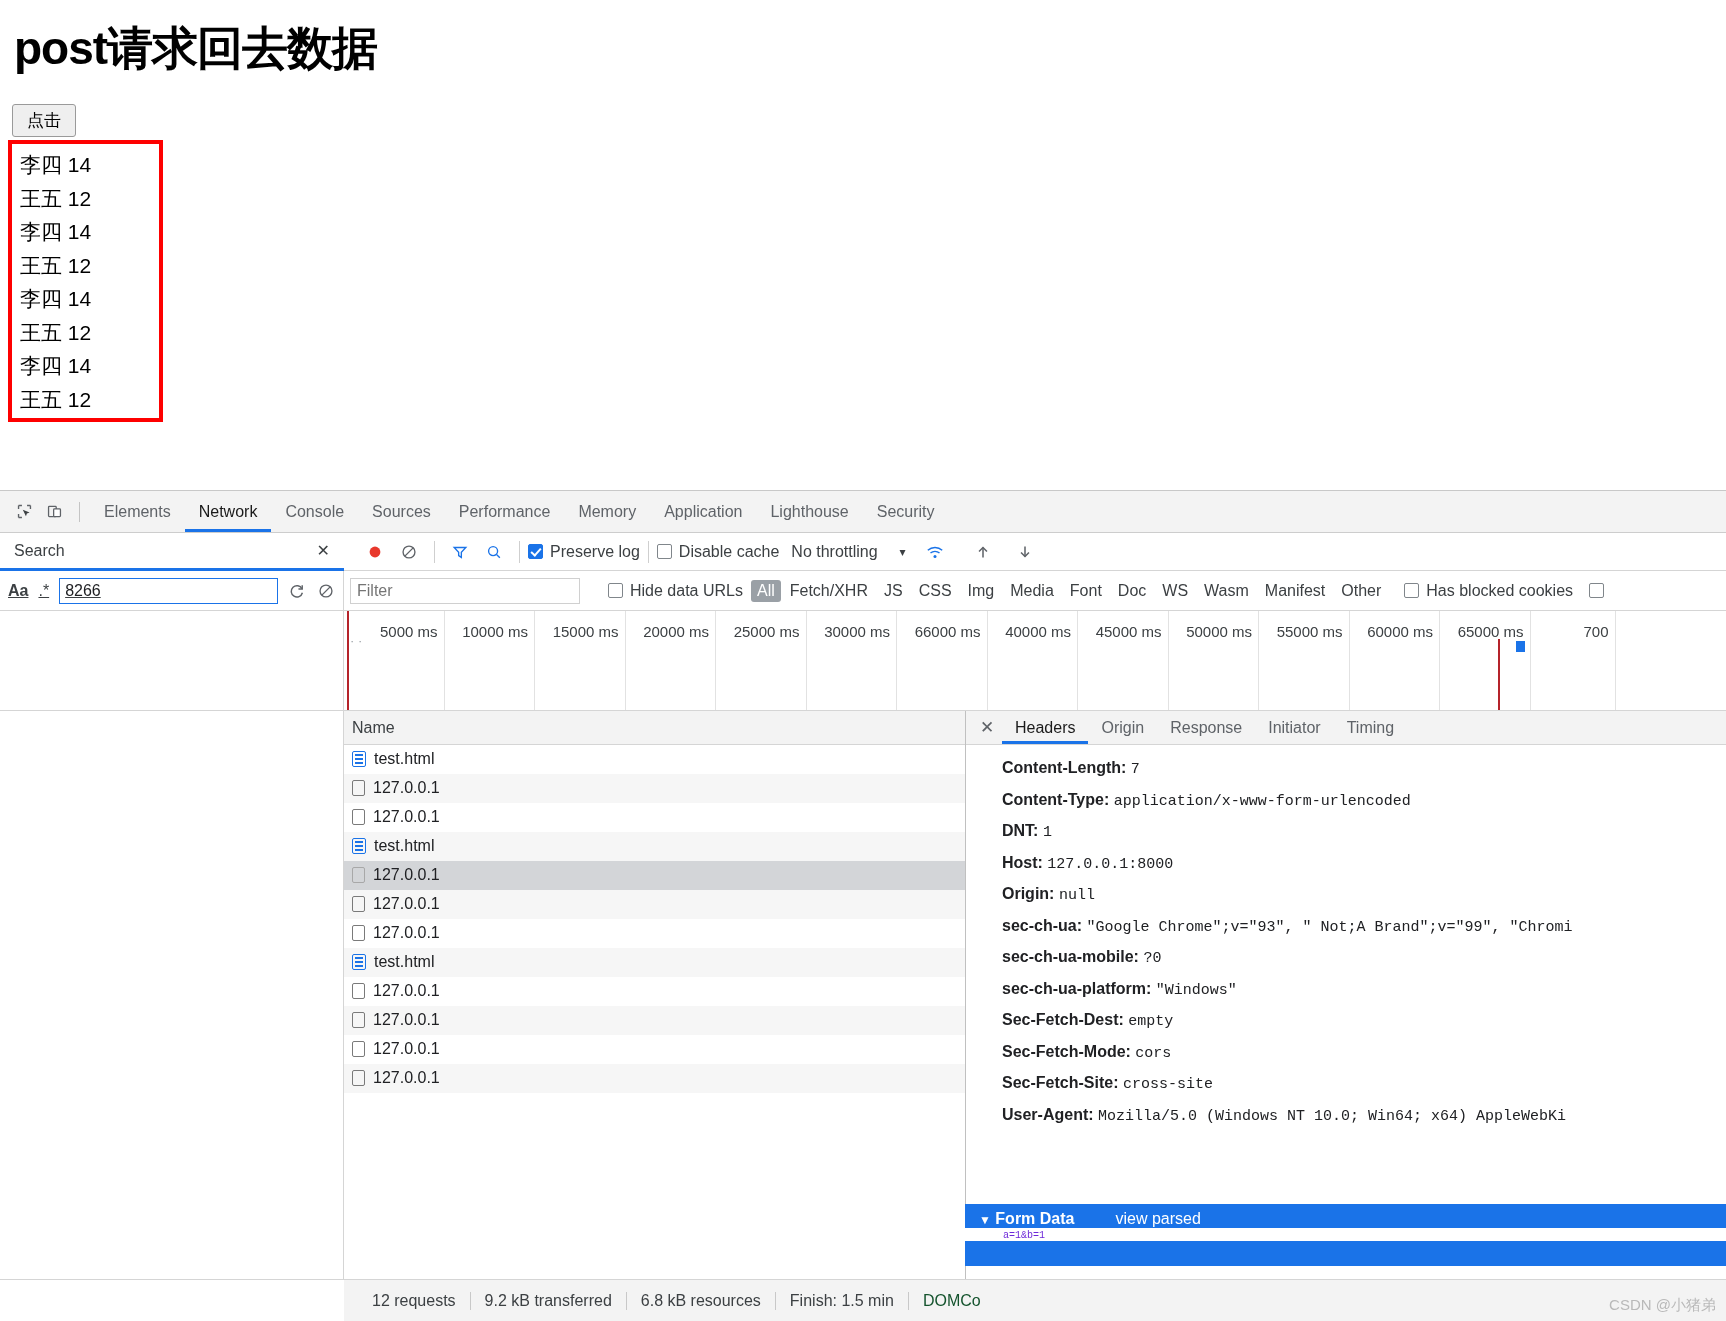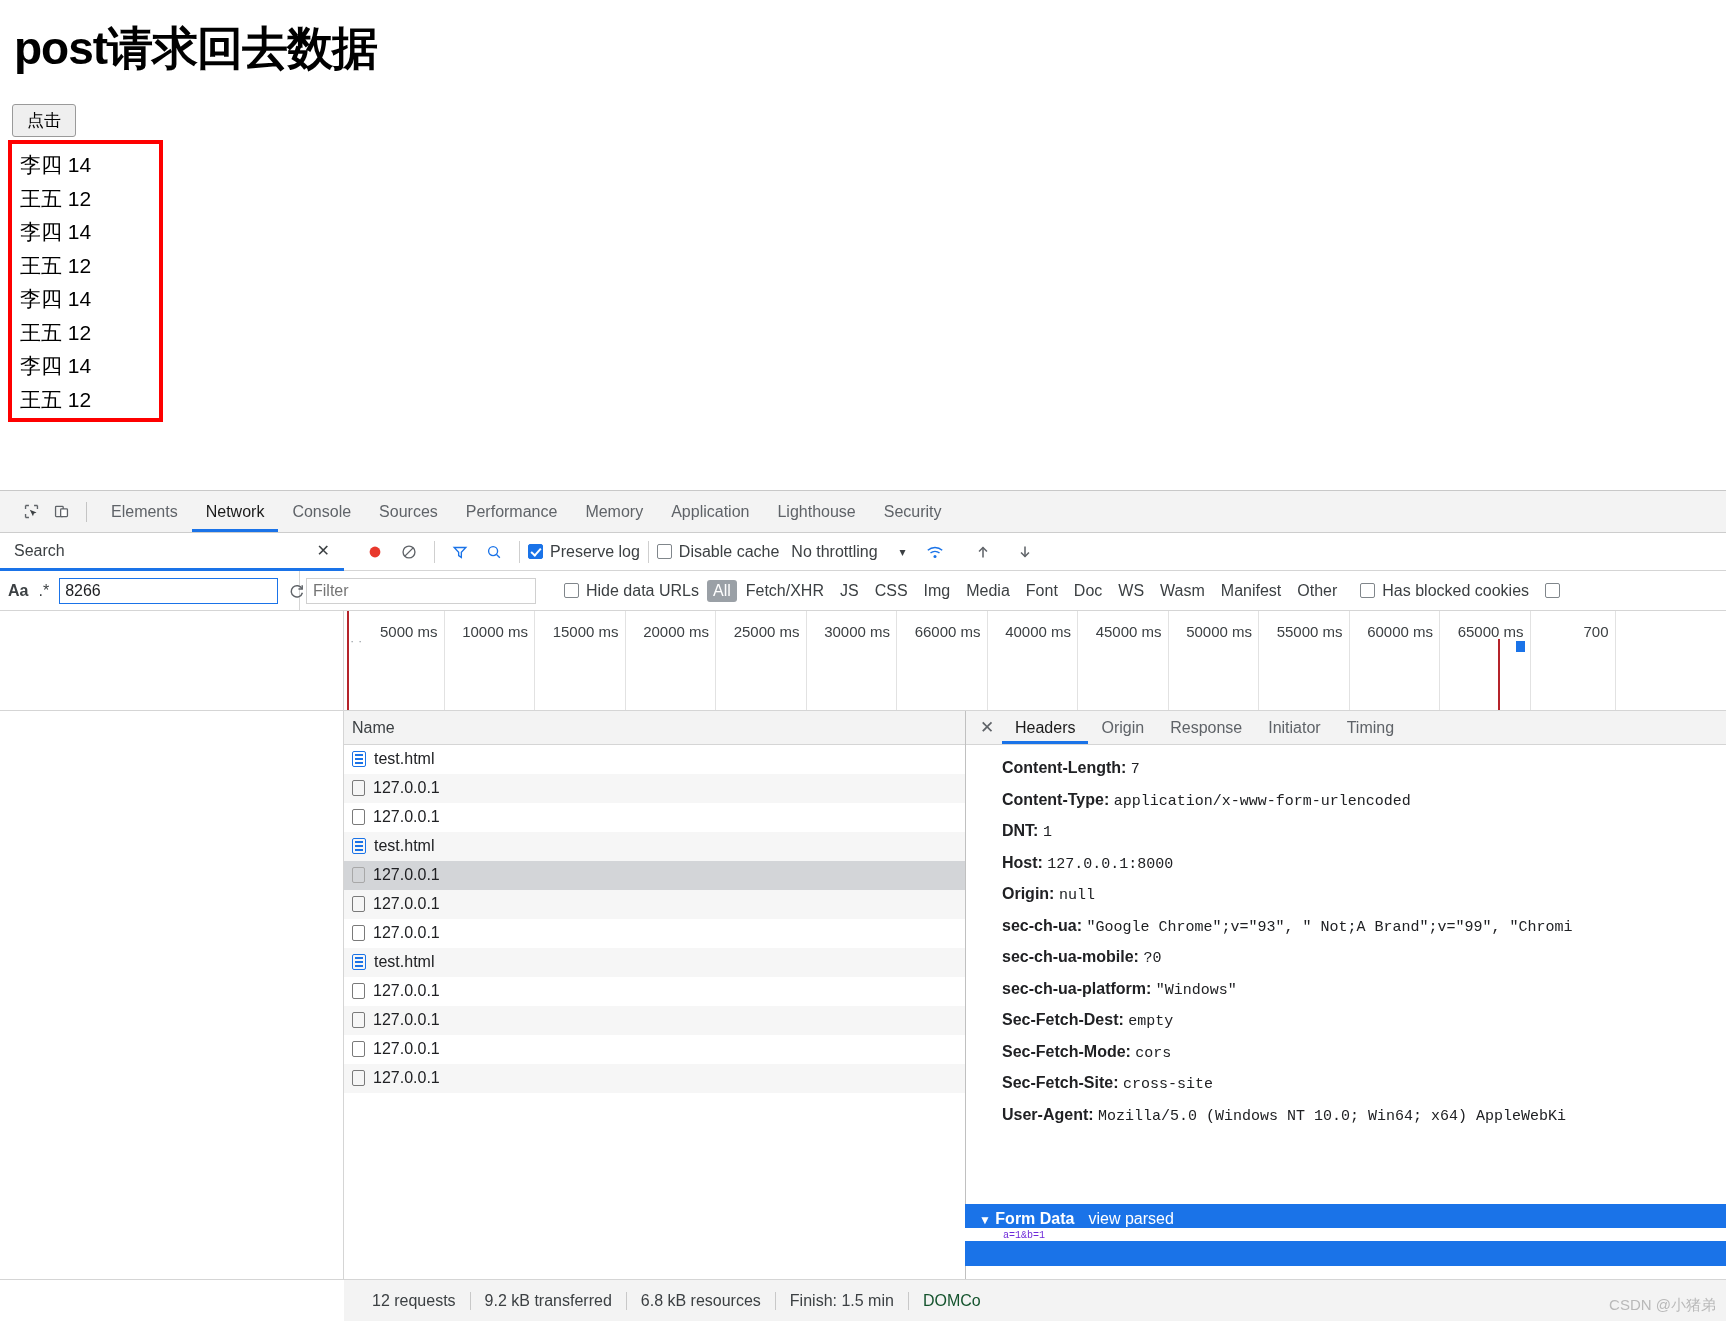"Elements" #dt-tabbar { padding-left: 16px -> 9px }
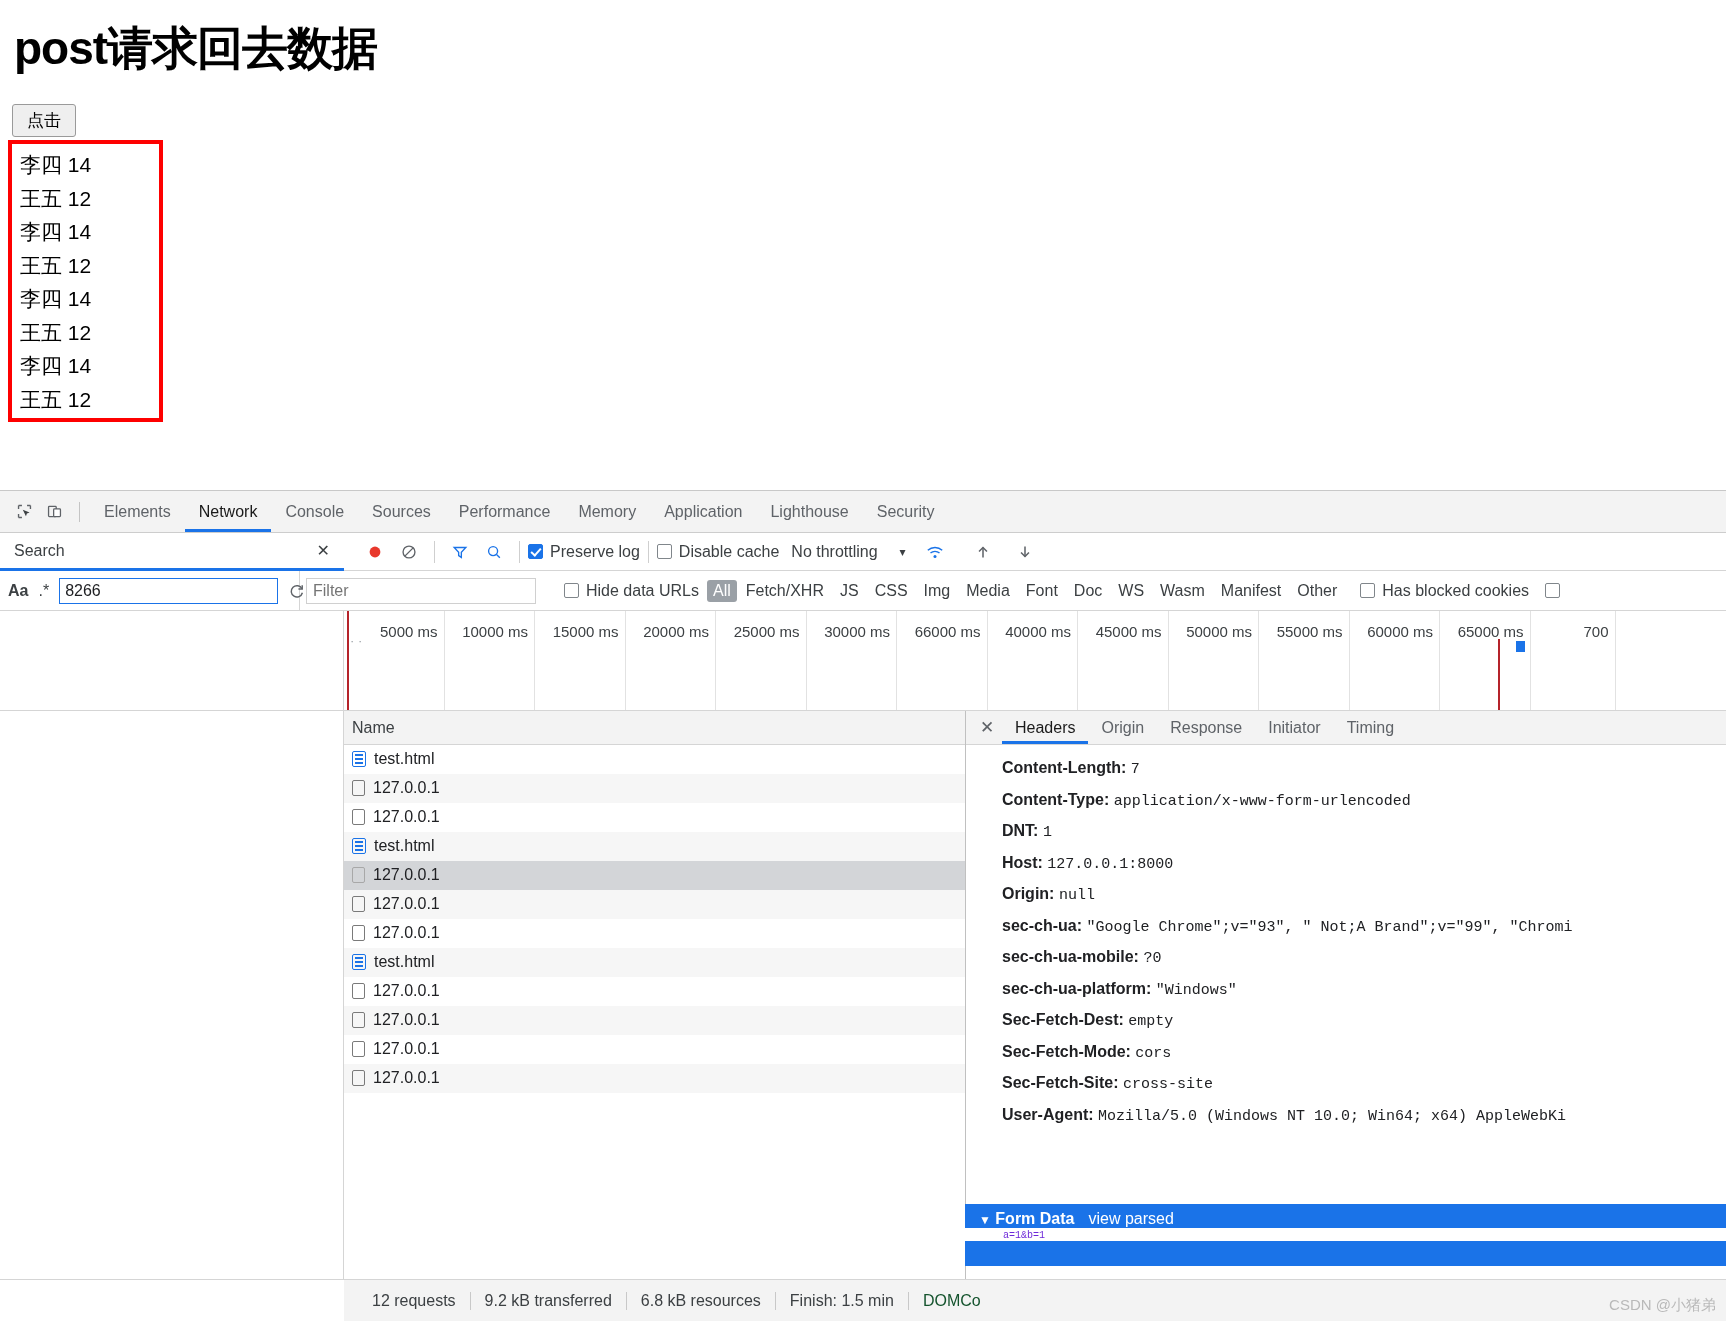"Aa" #search-input-row { text-decoration: none -> underline; width: 300px -> 344px }
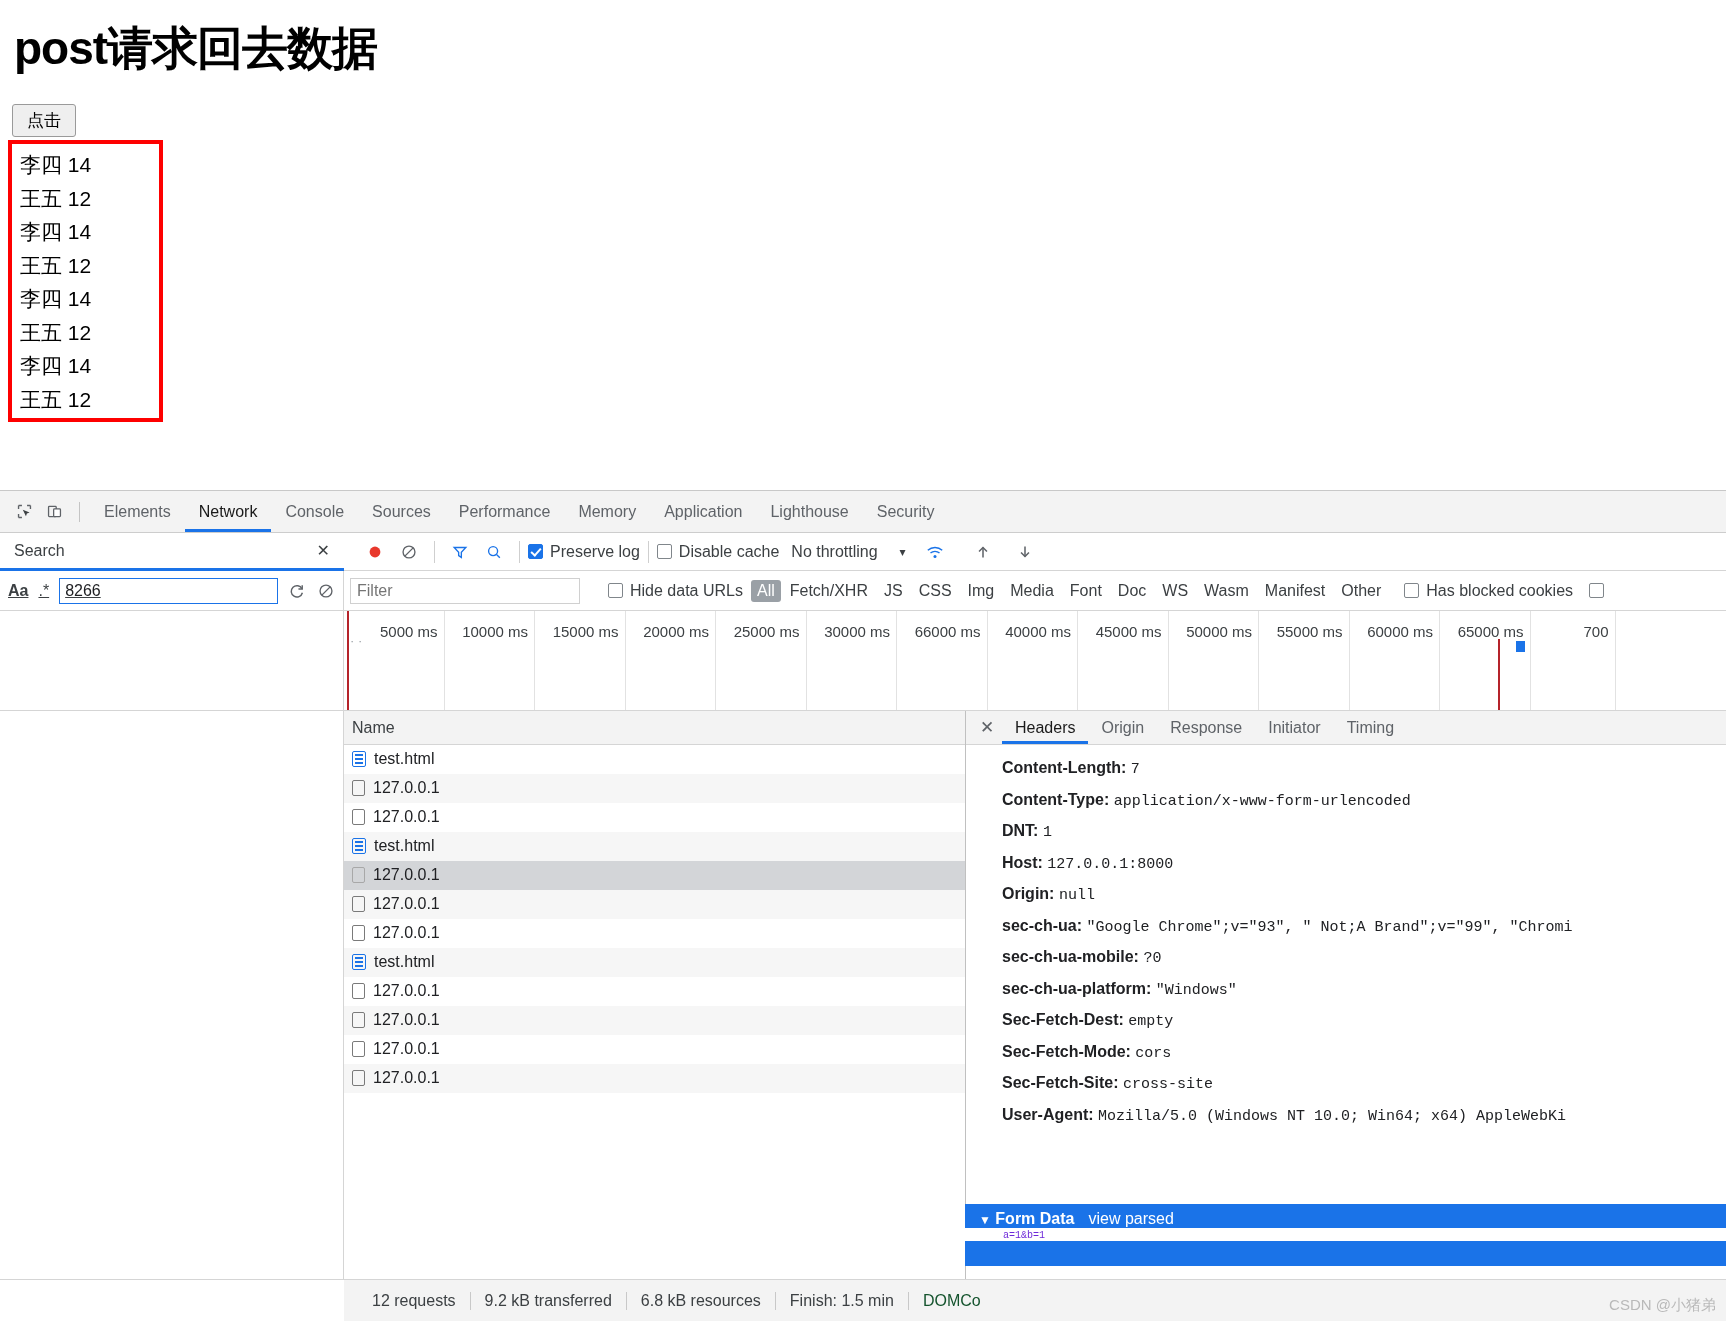"▼ Form Data" #formdata-row { gap: 14px -> 41px }
